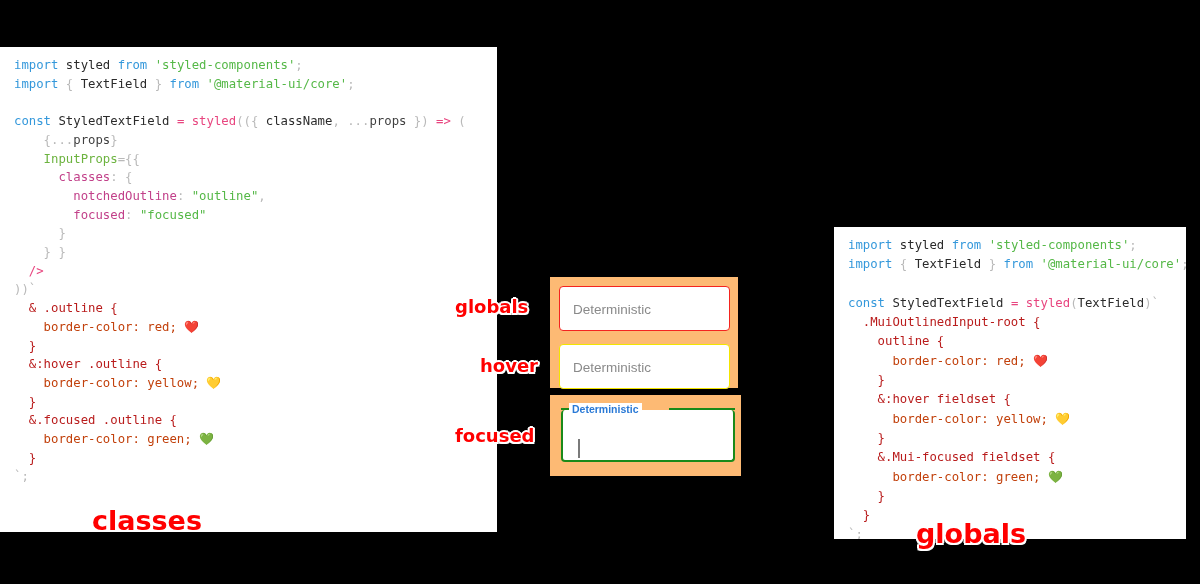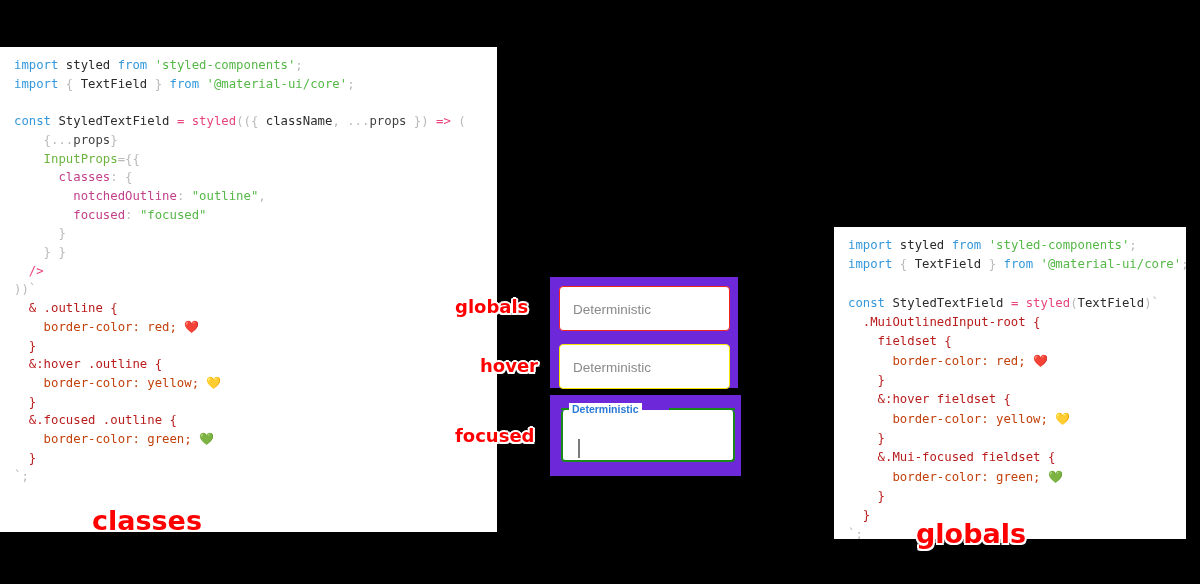"Deterministic" .preview-panel { background: #6d28d9 -> #fdba74 }
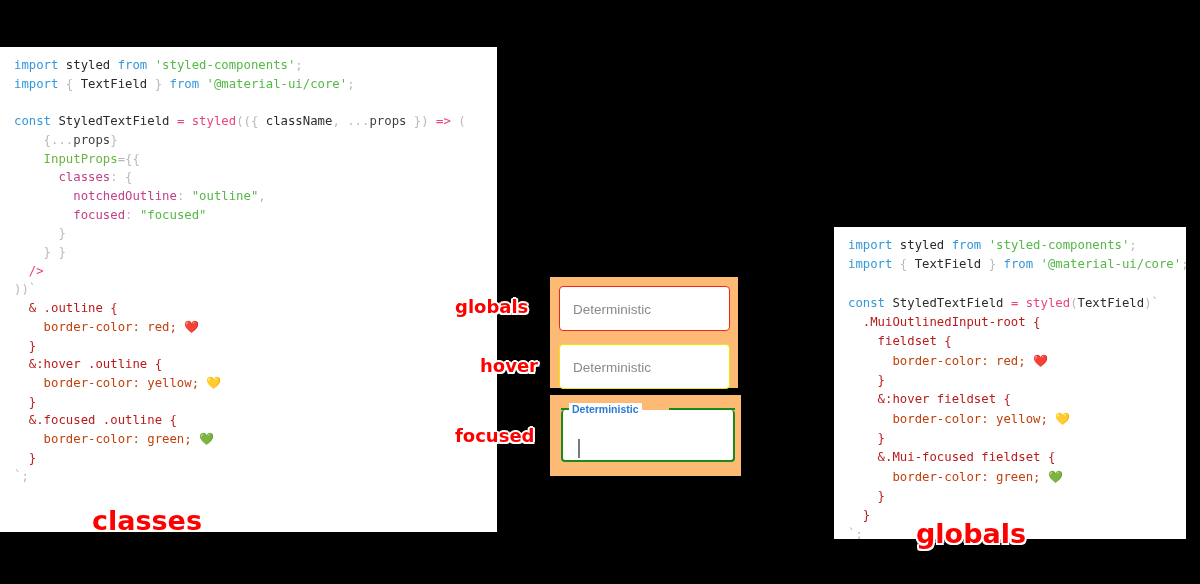"fieldset {" span.t-sel { text: fieldset -> outline }
